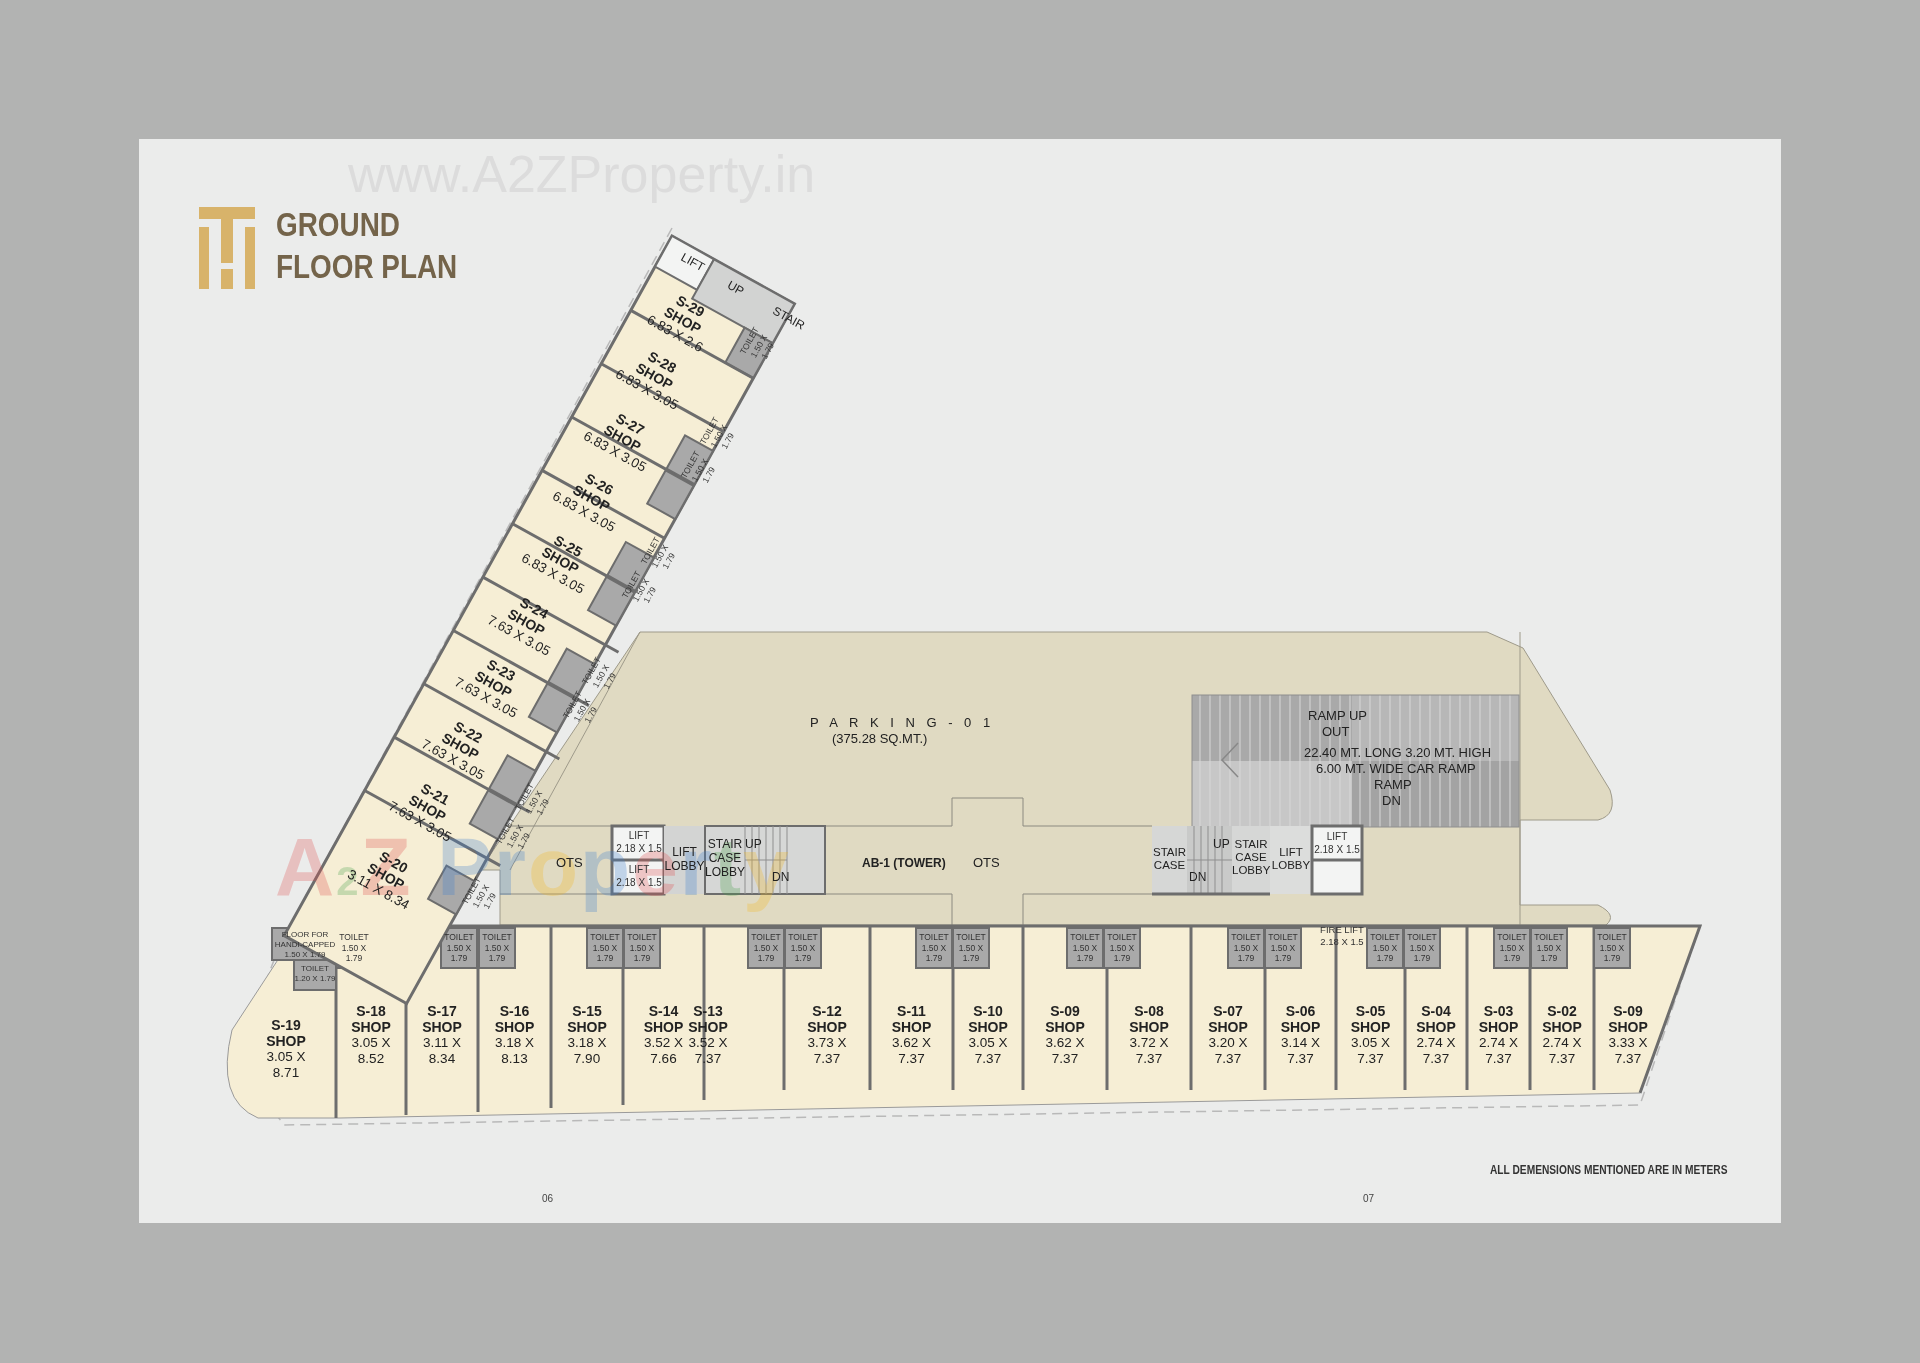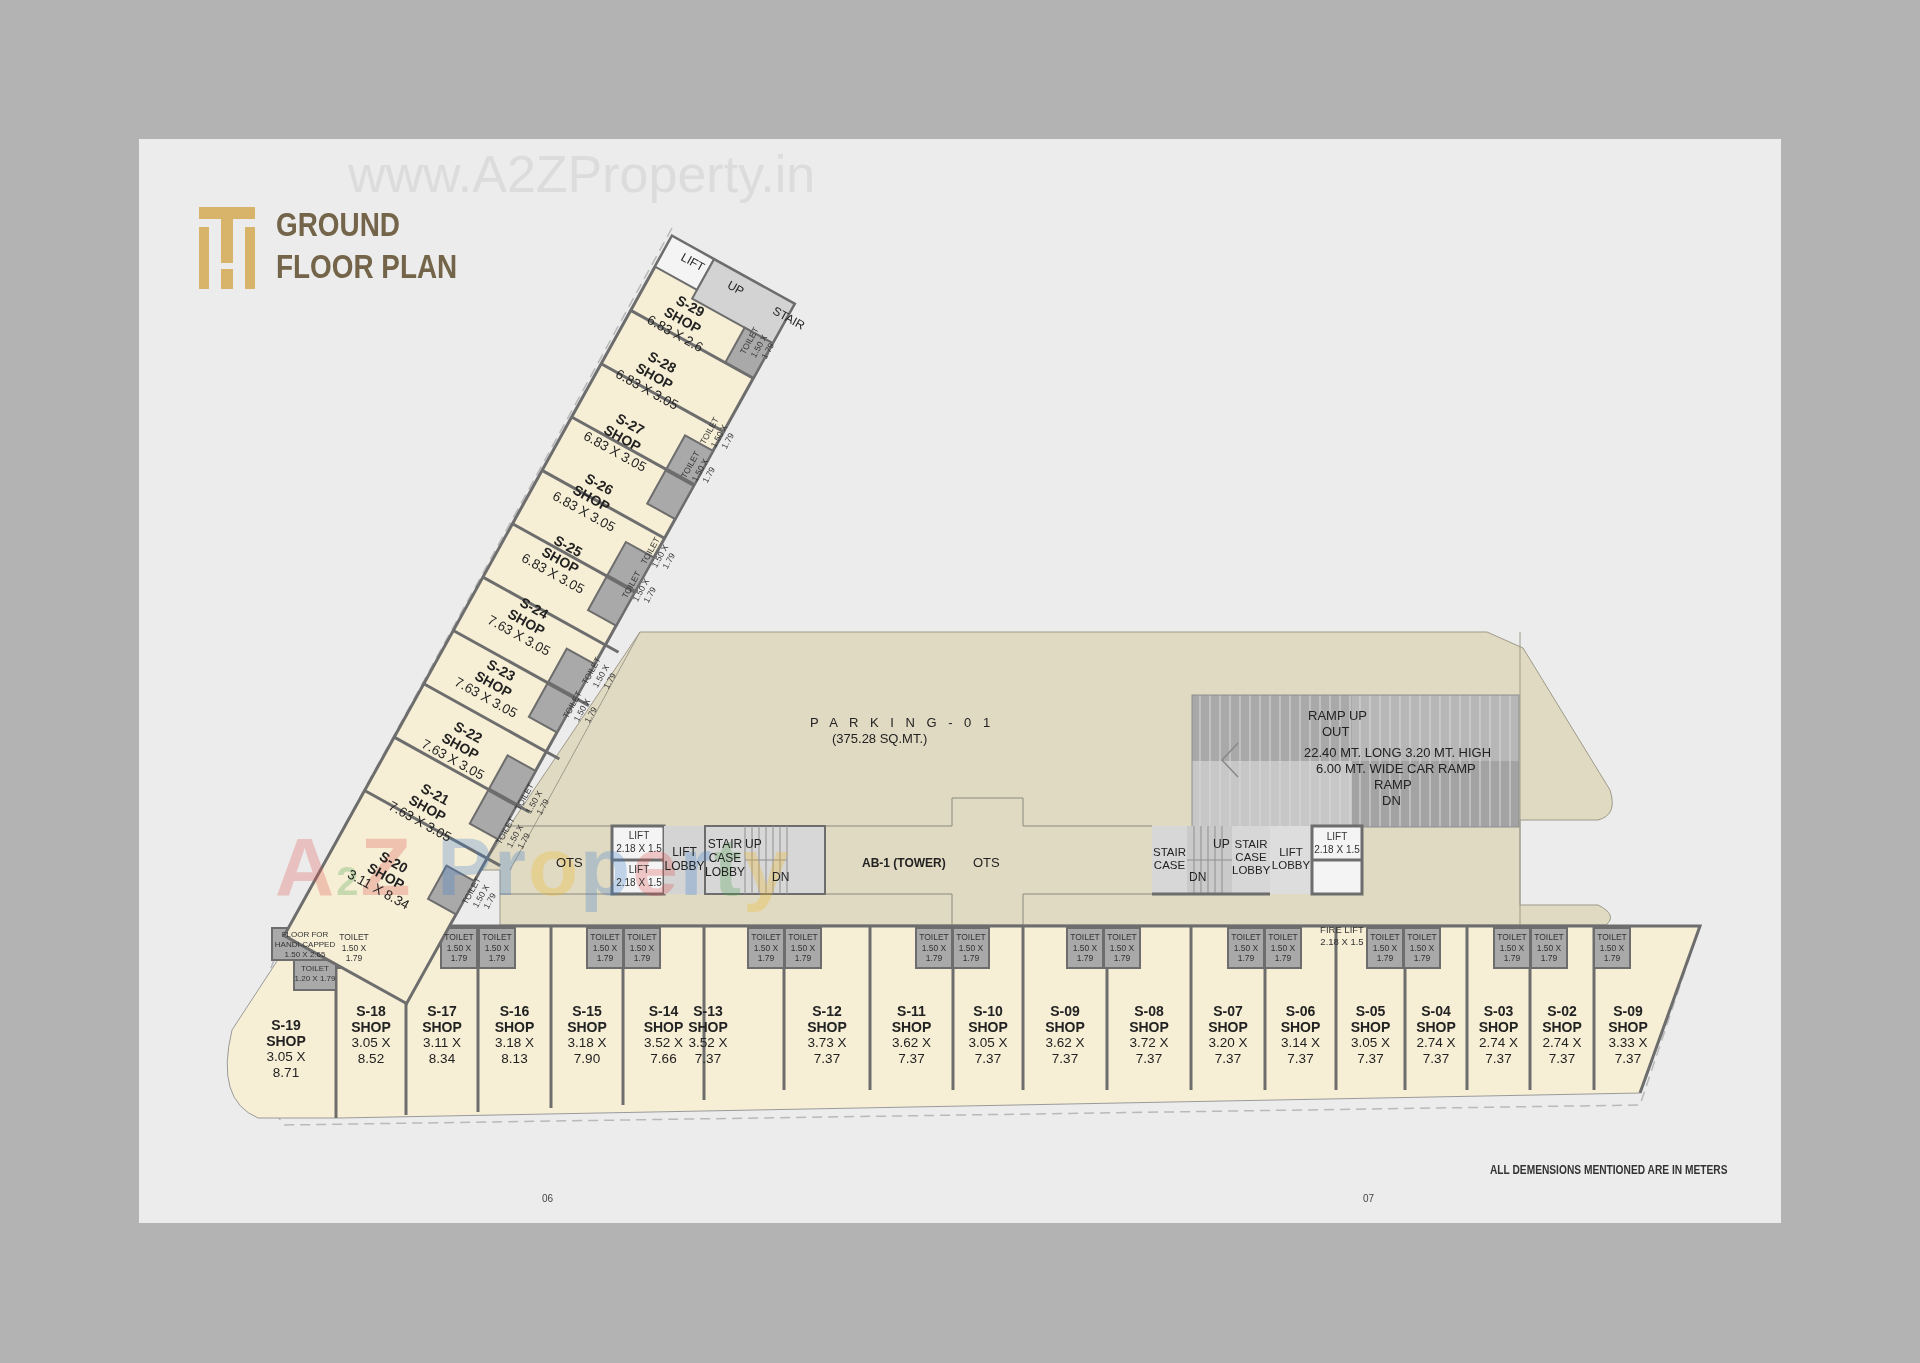"1.50 X 2.65" div { text: 2.65 -> 1.79 }
